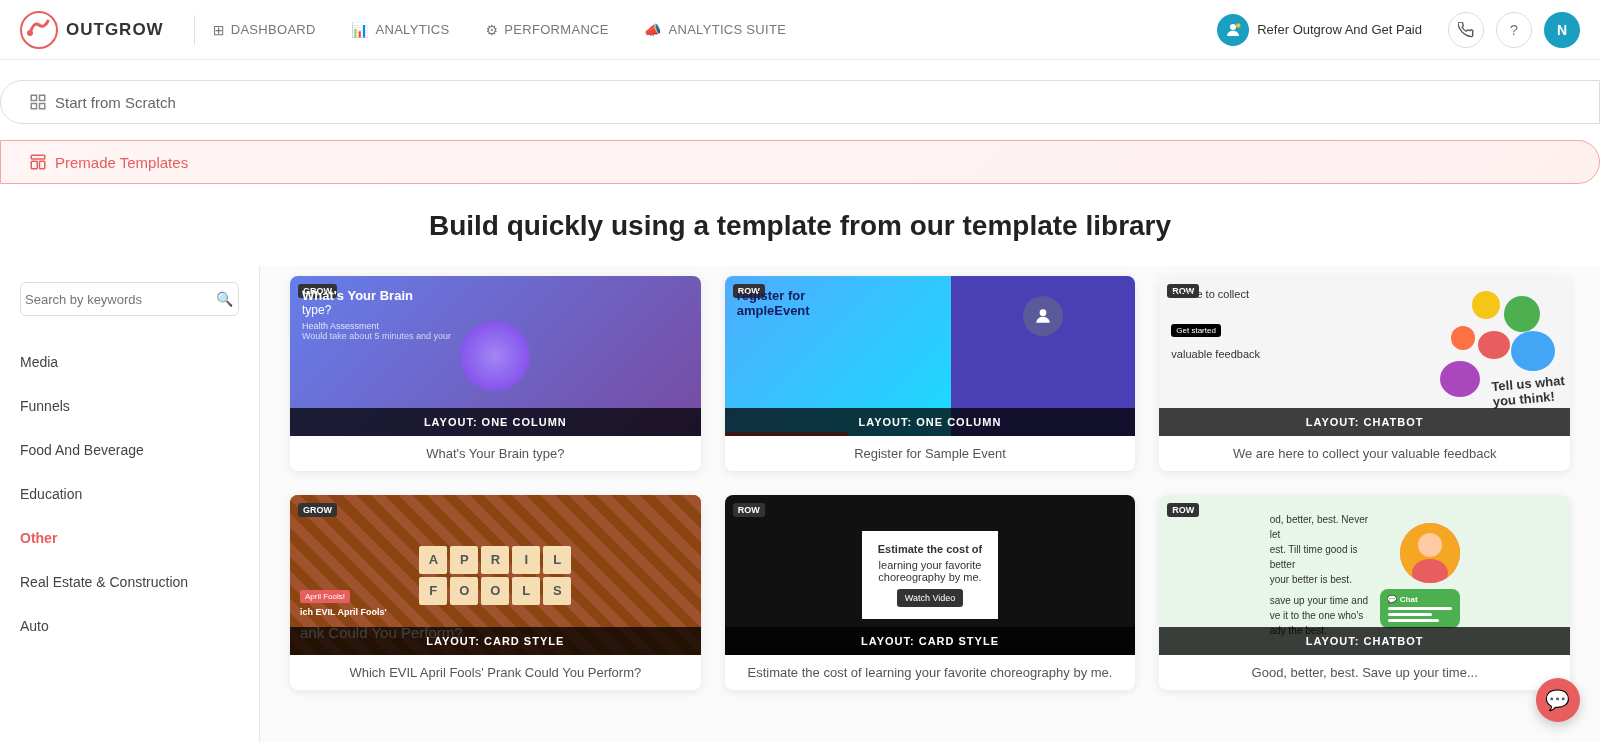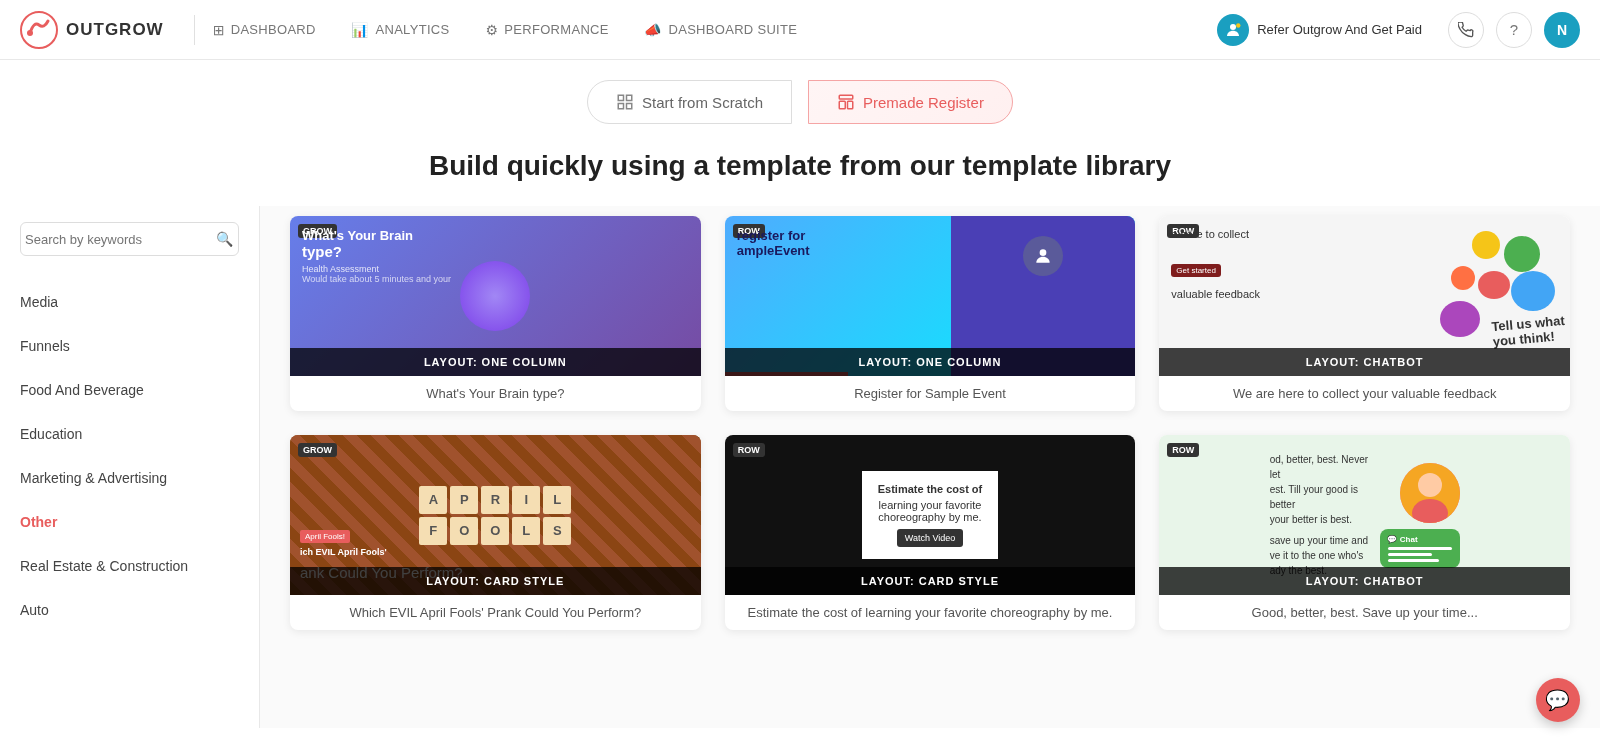"DASHBOARD SUITE" span { text: DASHBOARD -> ANALYTICS }
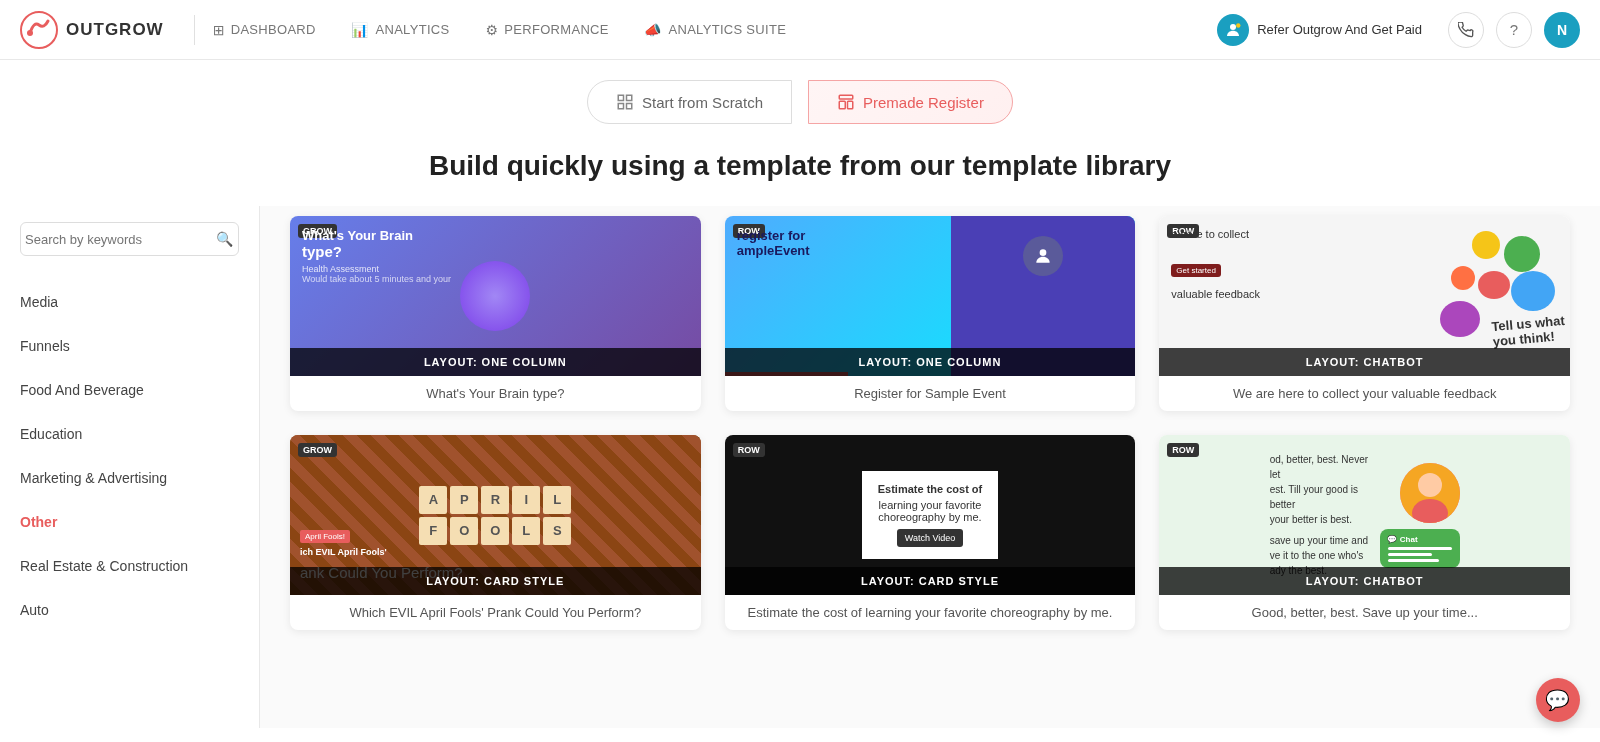"Start from Scratch" .toggle-area { flex-direction: none -> column }
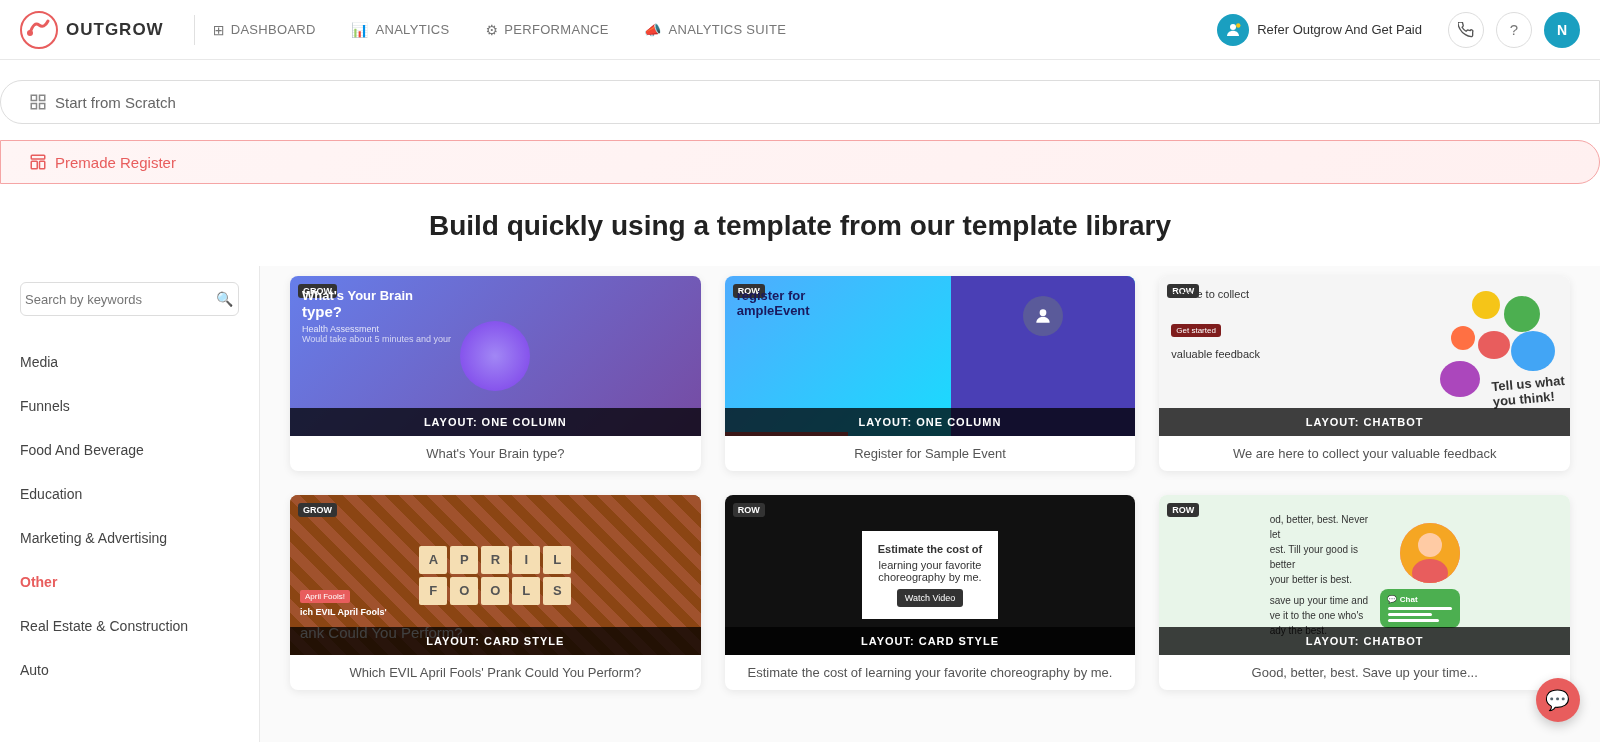"Premade Register" span { text: Register -> Templates }
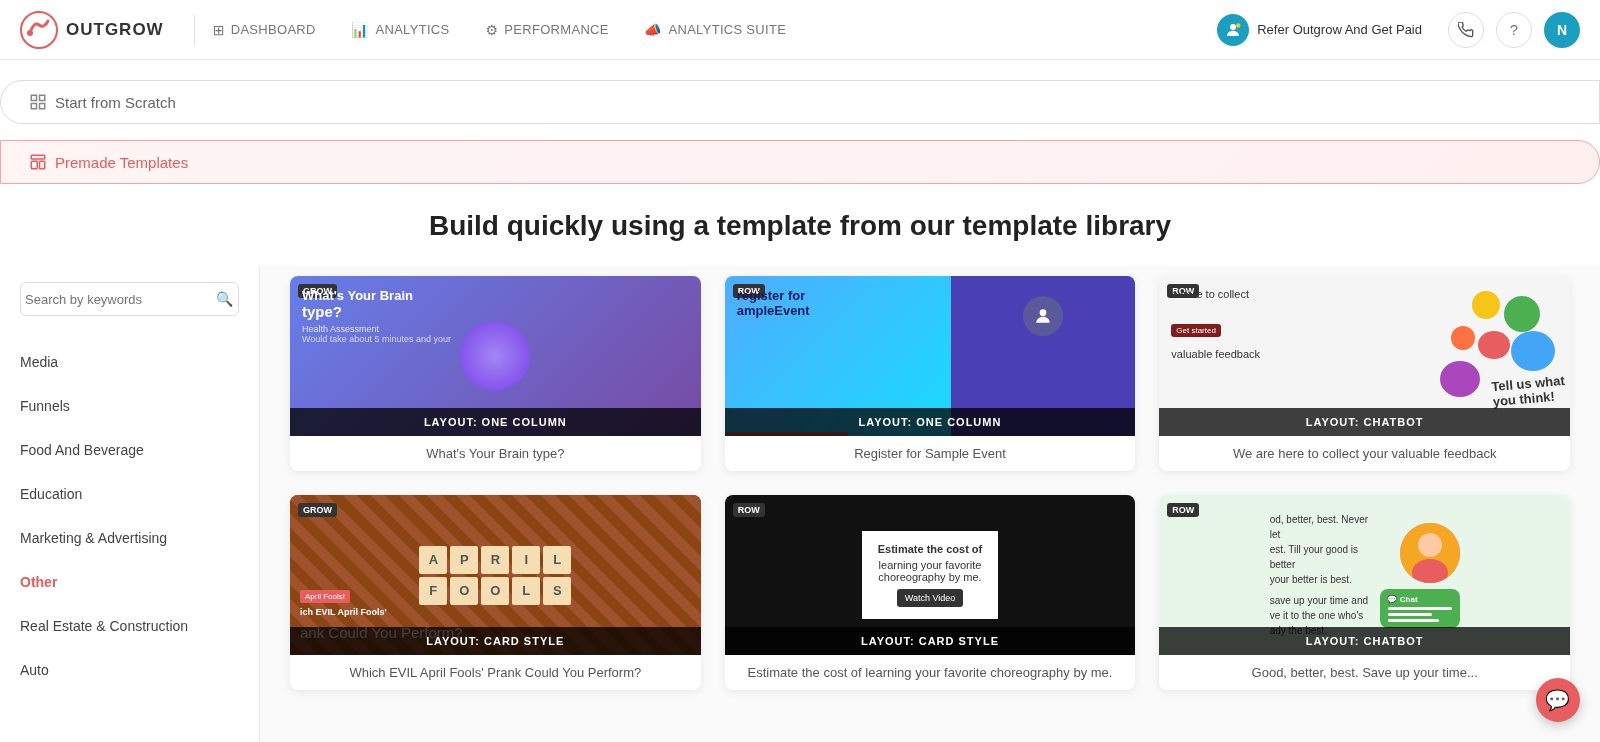"type?" div { font-size: 15px -> 12px; font-weight: bold -> none }
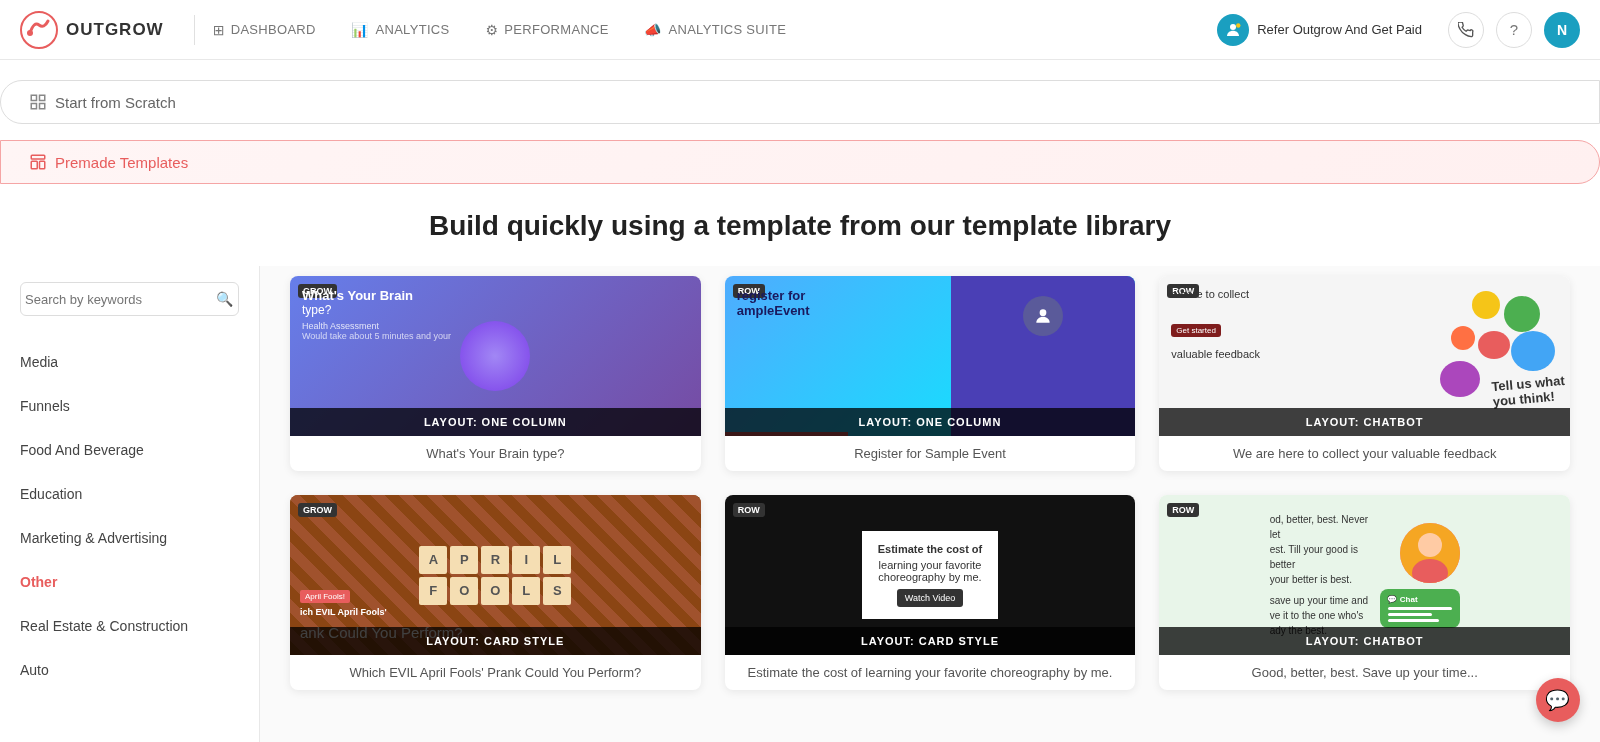"Get started" .started-badge { background: #7f1d1d -> #000000 }
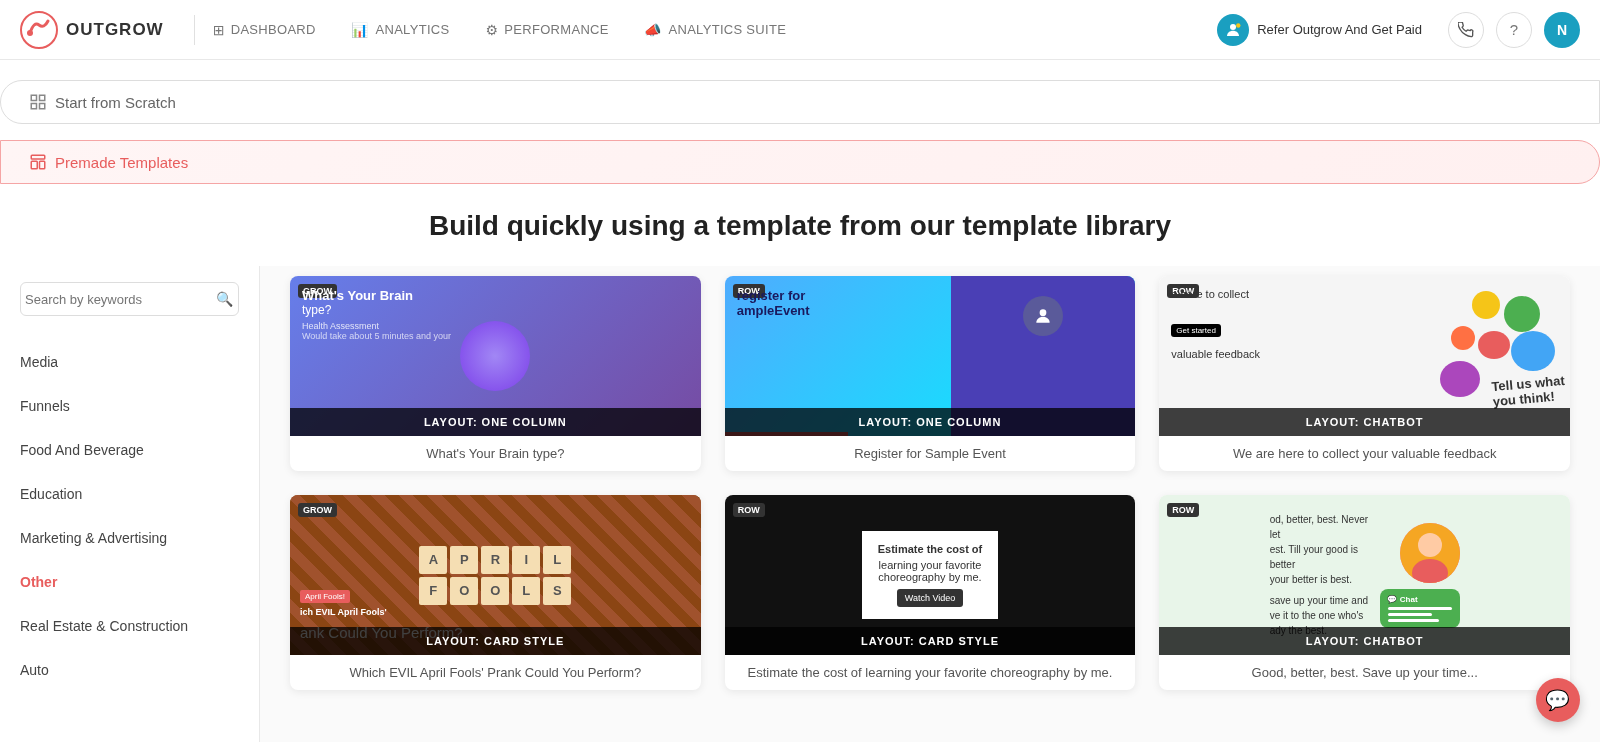"Marketing & Advertising" div.sidebar-item { html: <div> <span>Marketing &amp; Advertising</span> </div> -> none }
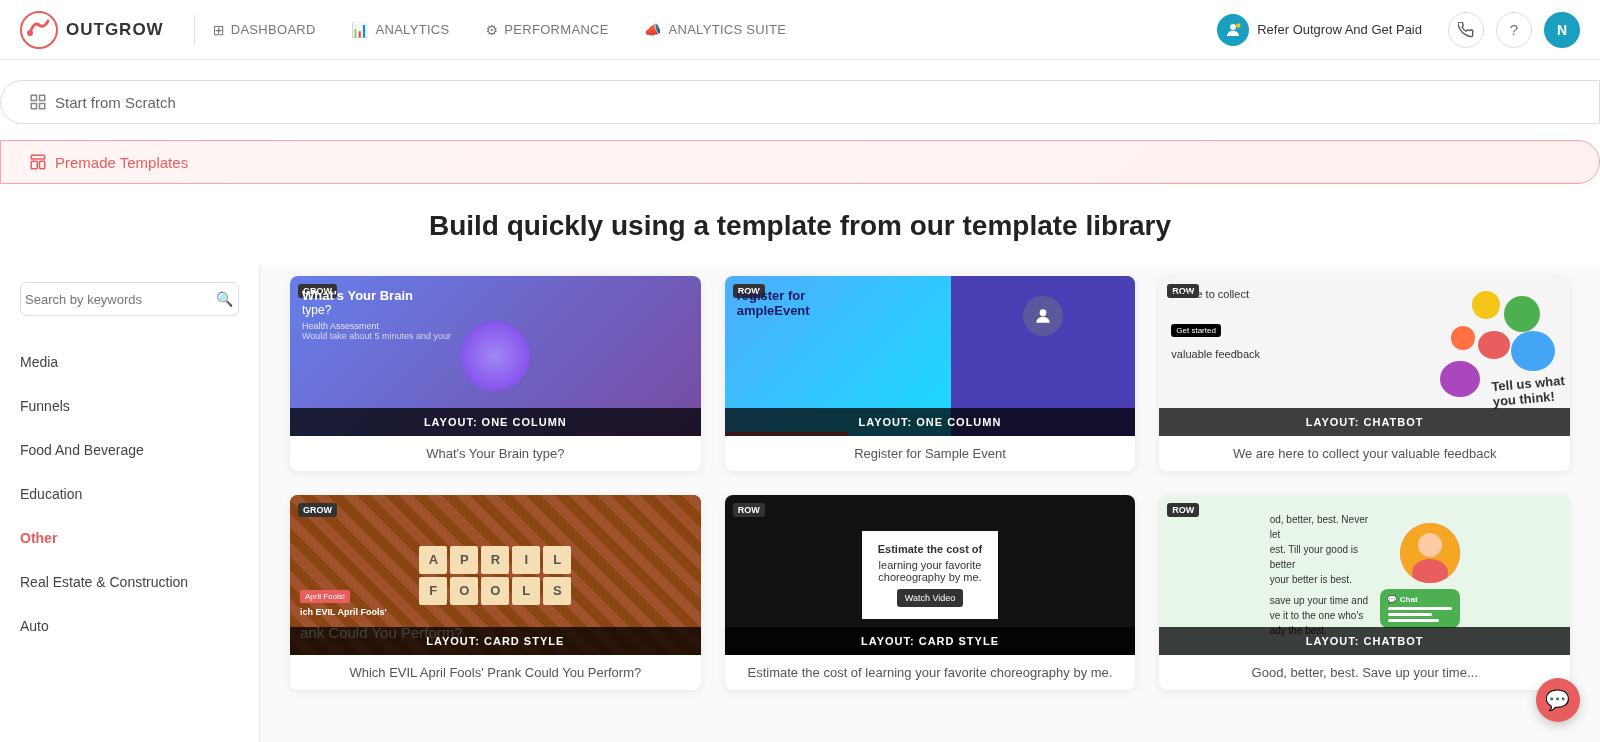"est. Till your good is" div { text: your -> time }
